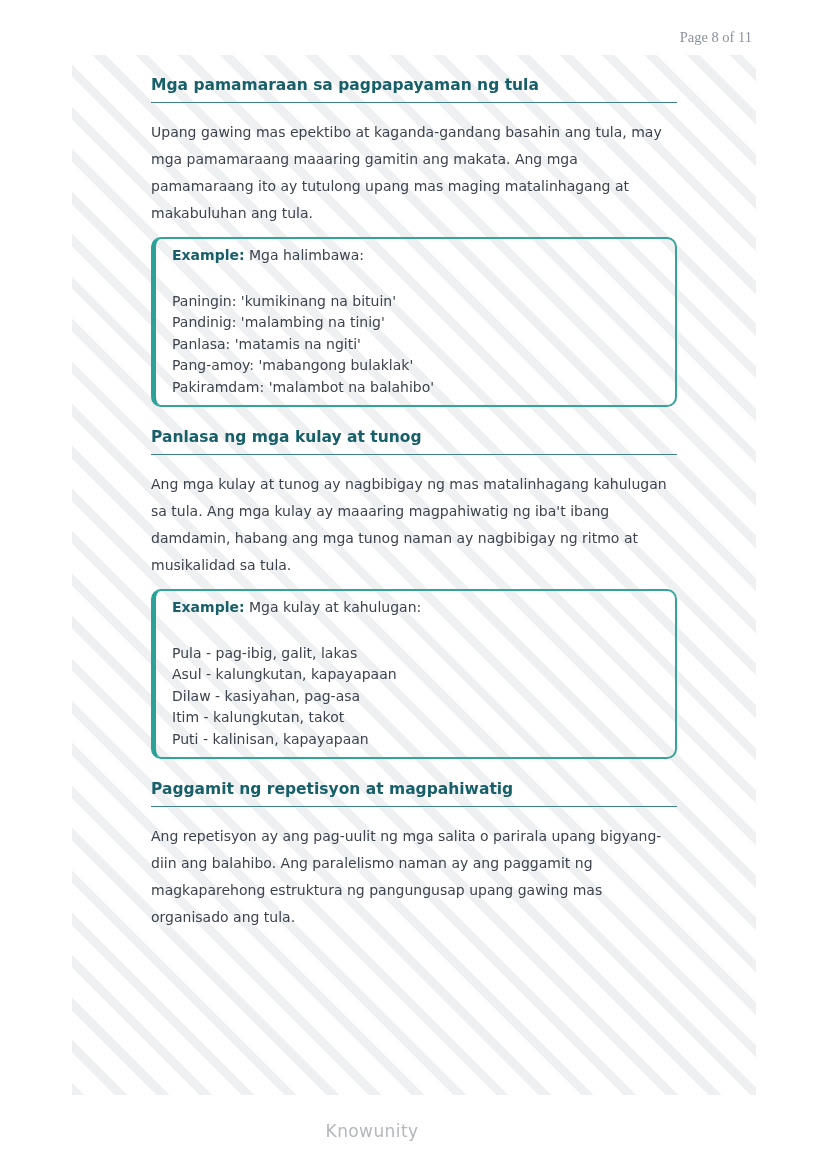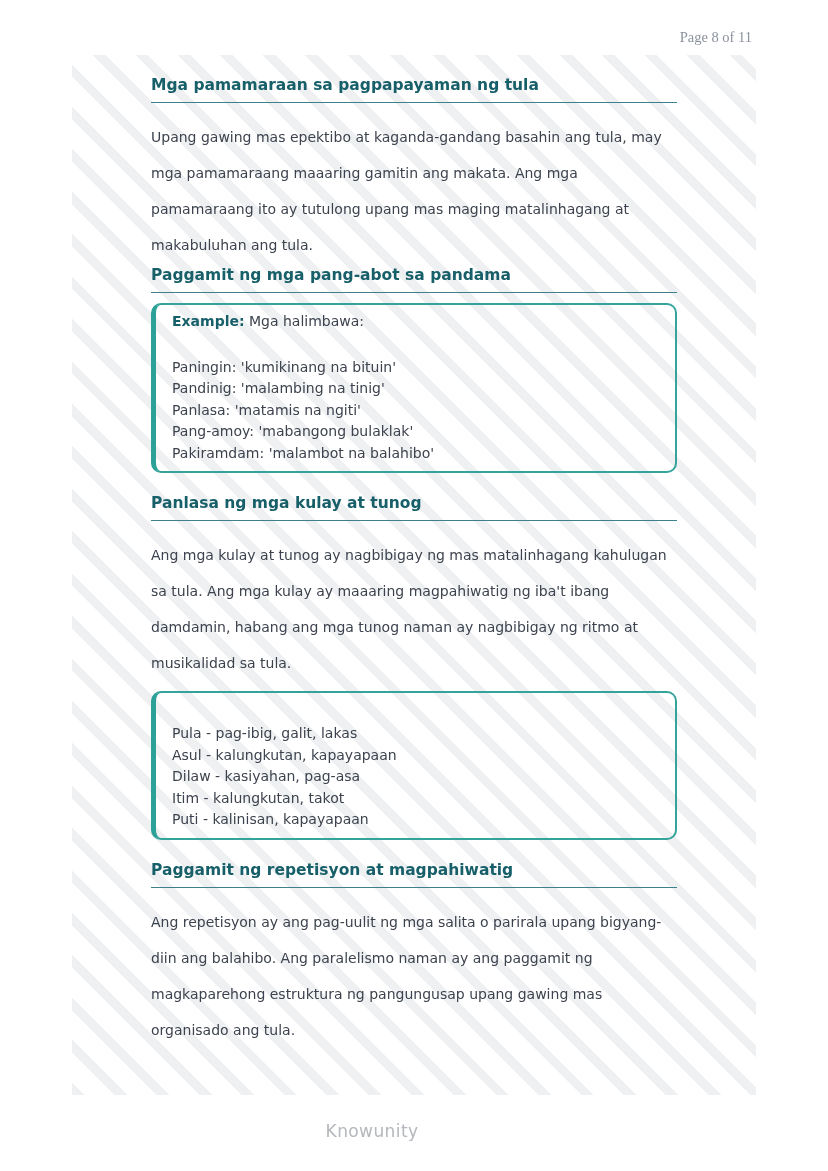"Upang gawing mas epektibo at" .body-para { line-height: 36px -> 27px }
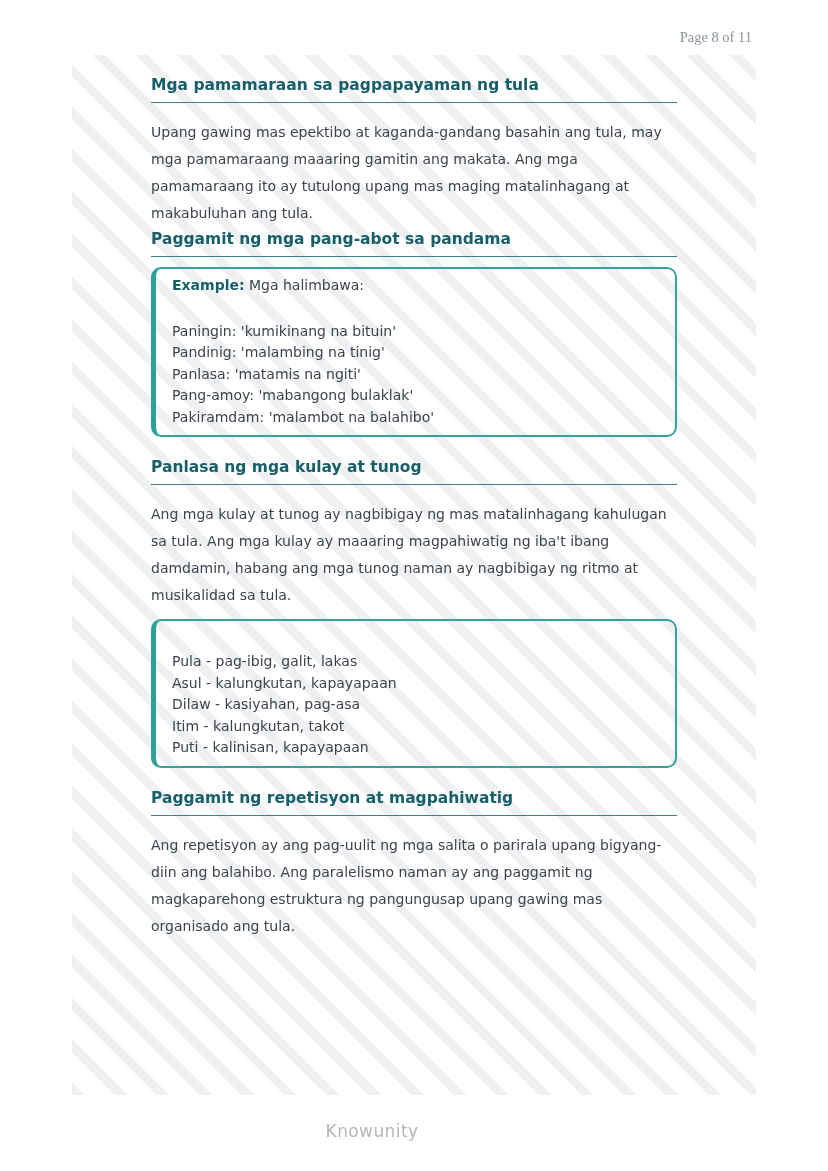"Paggamit ng mga pang-abot sa" h2.section-heading { html: <h2>Paggamit ng mga pang-abot sa pandama</h2> -> none }
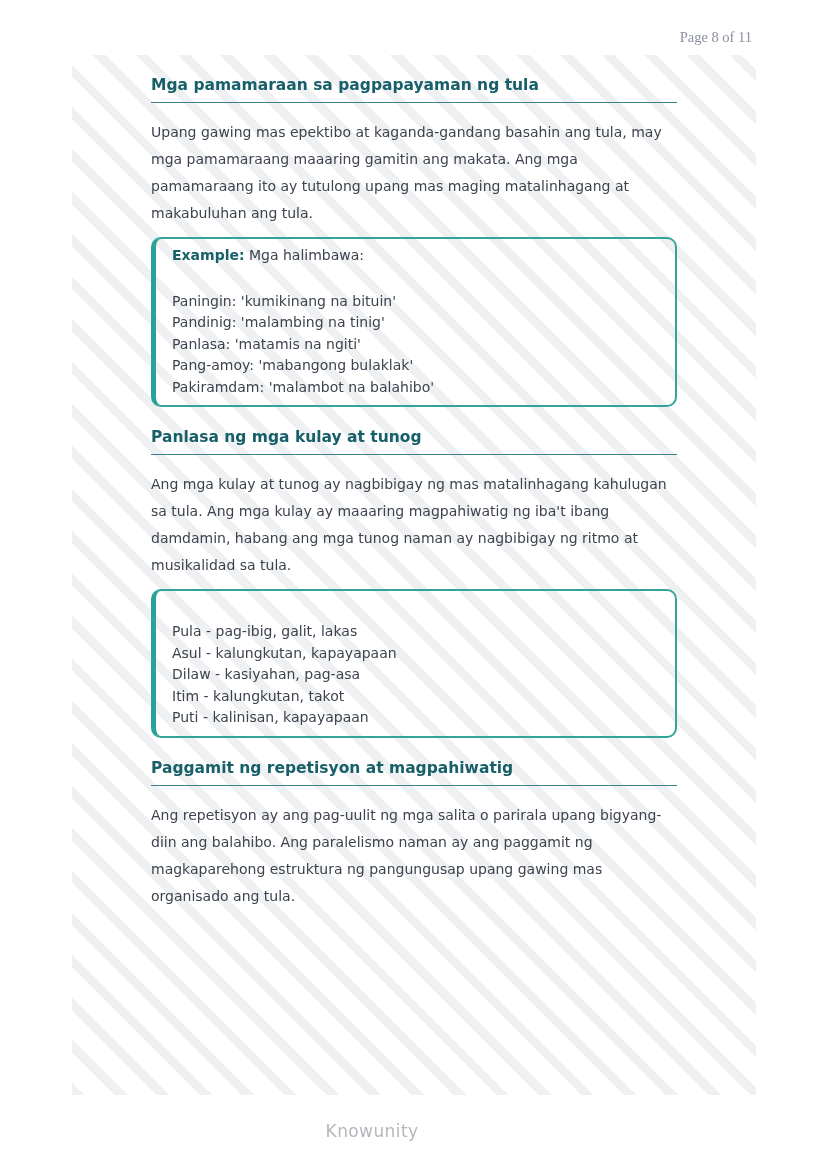"Example: Mga kulay at kahulugan:" div.example-first-line { html: none -> <div><span>Example:</span> <span>Mga kulay at kahulugan:</span></div> }
